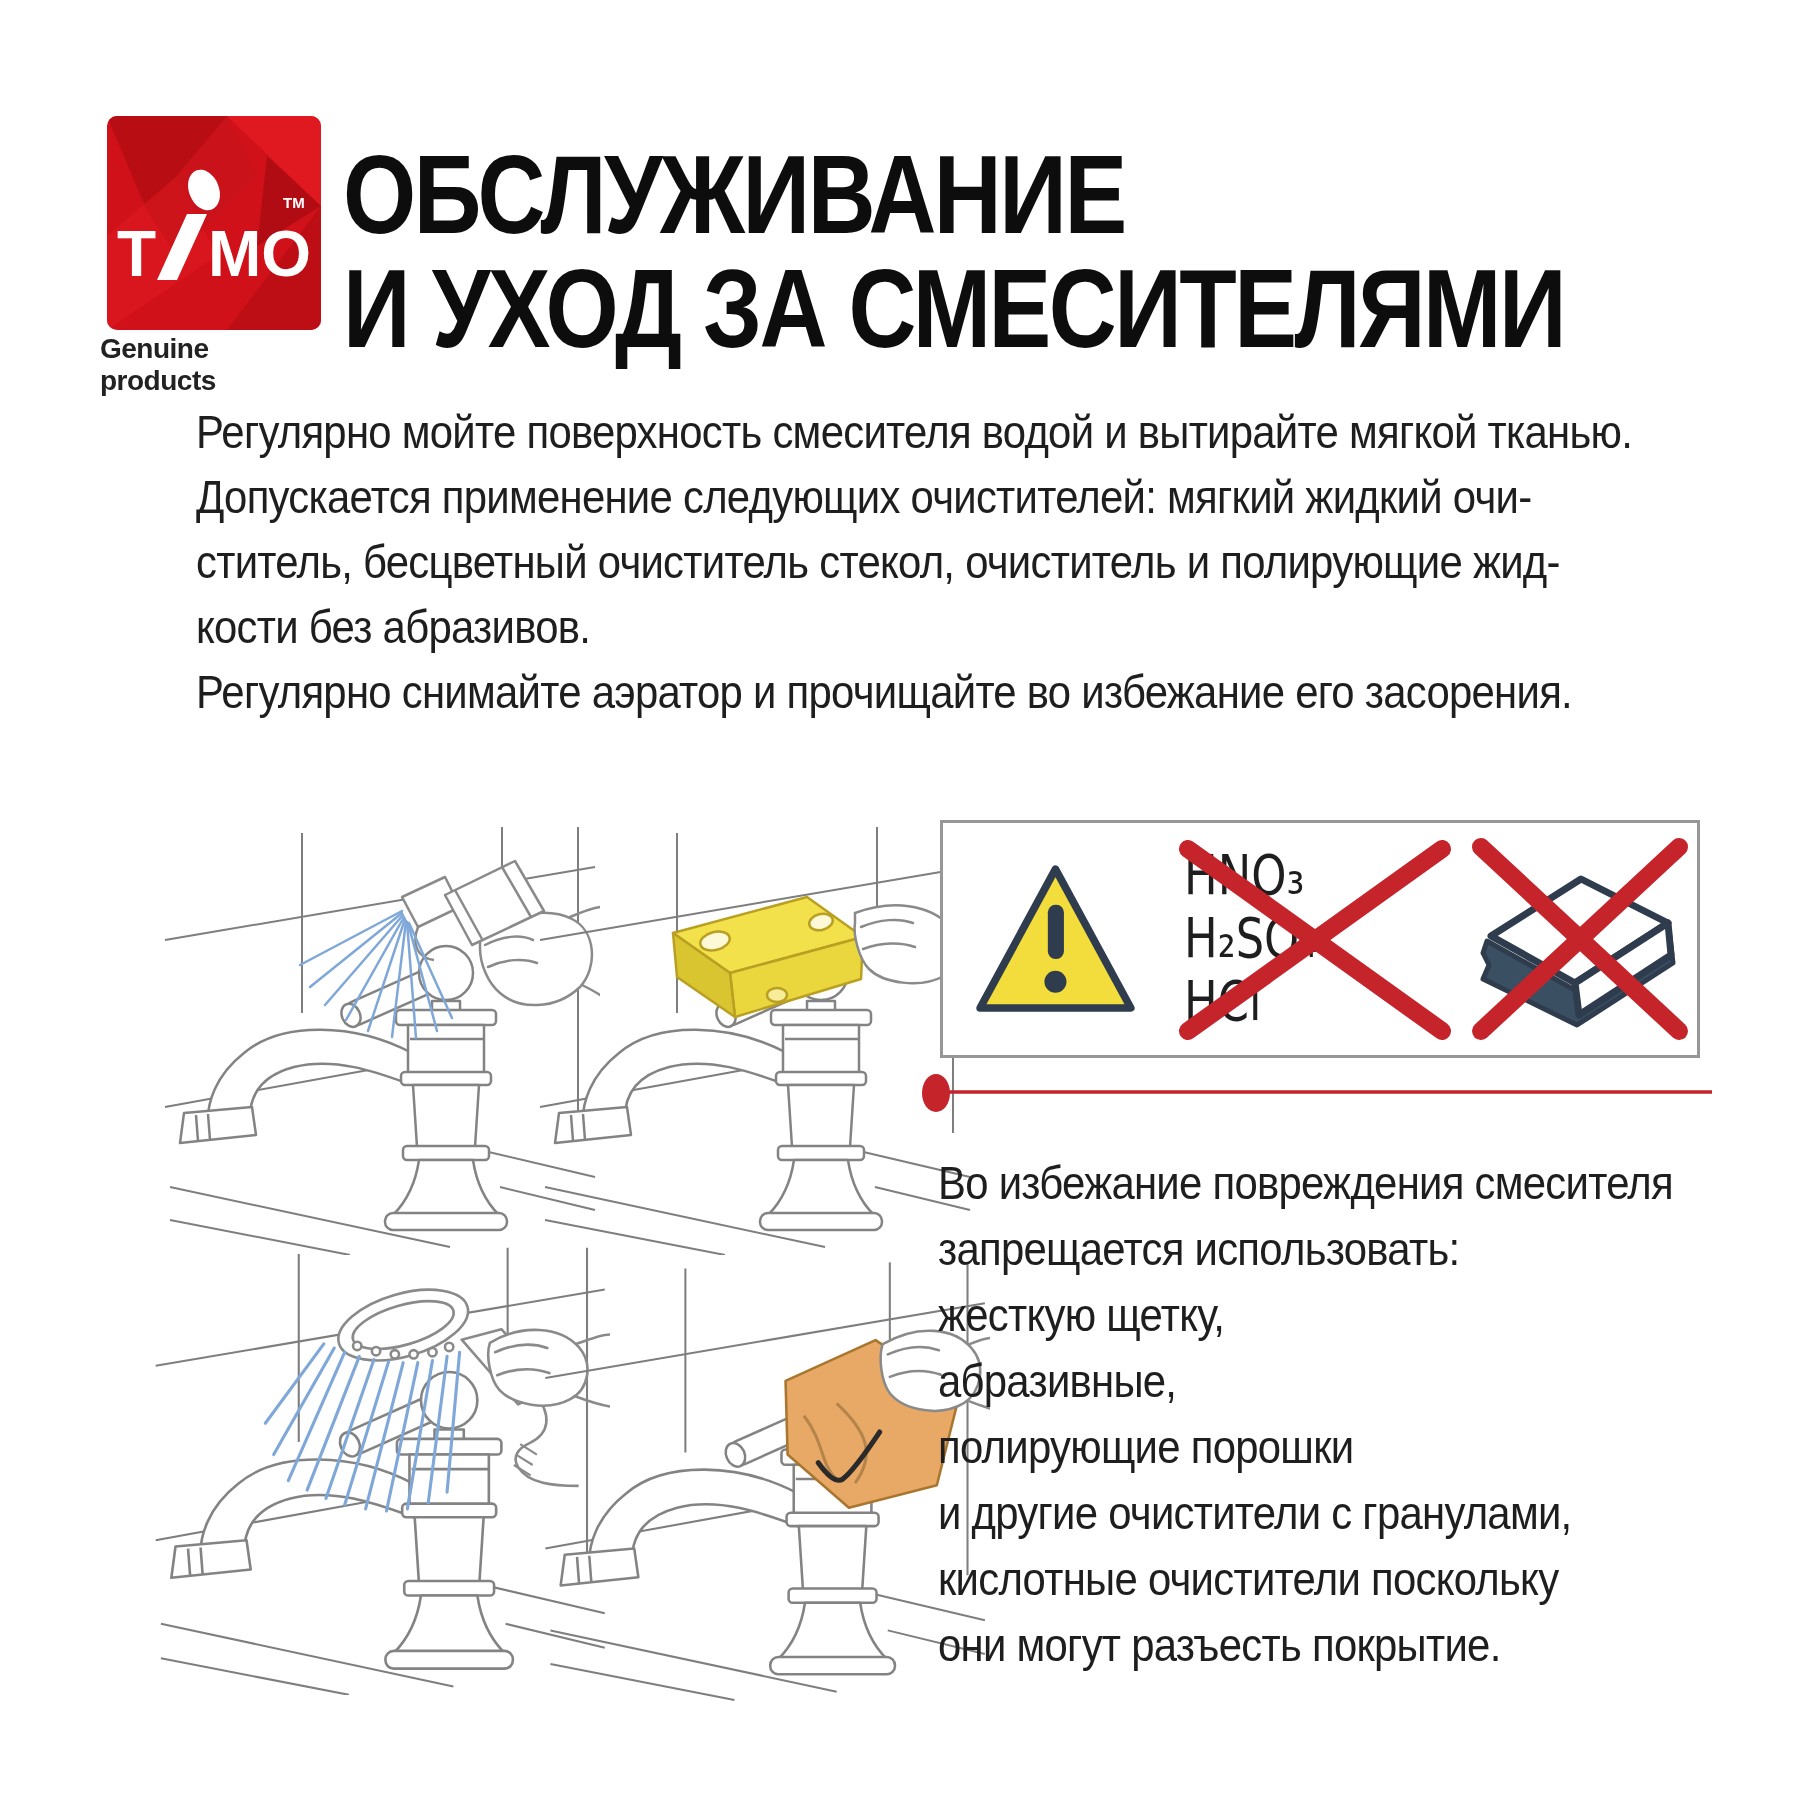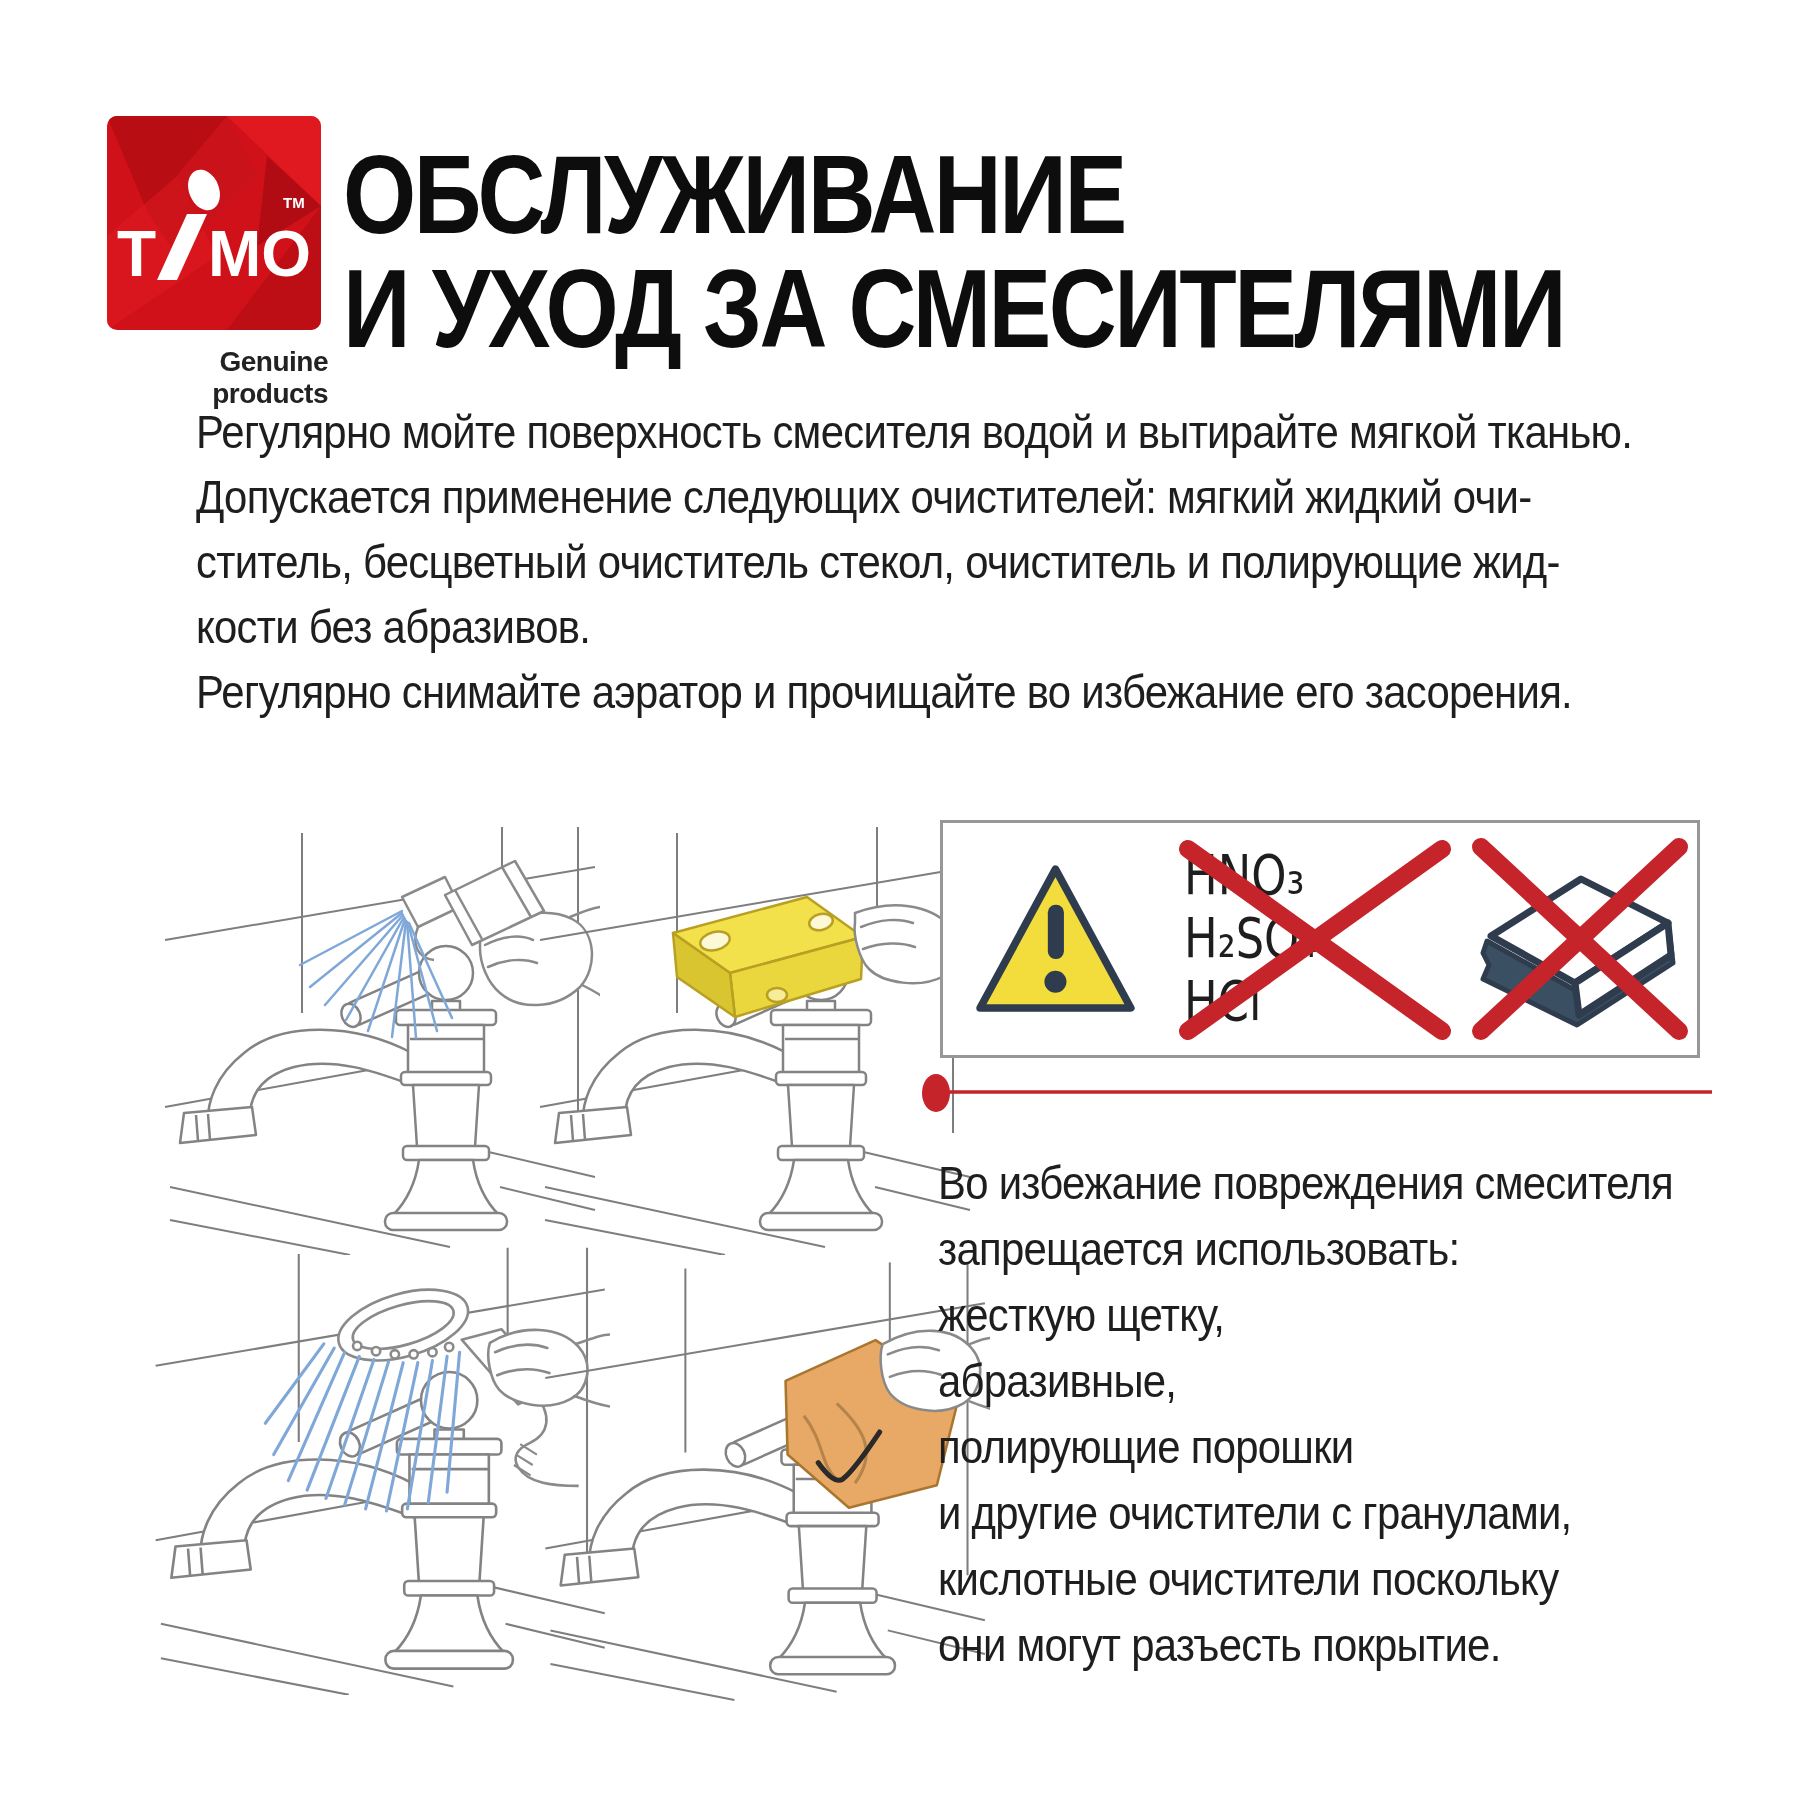"Genuine products" .logo-tagline { margin-top: 13px -> none; text-align: right -> left }
